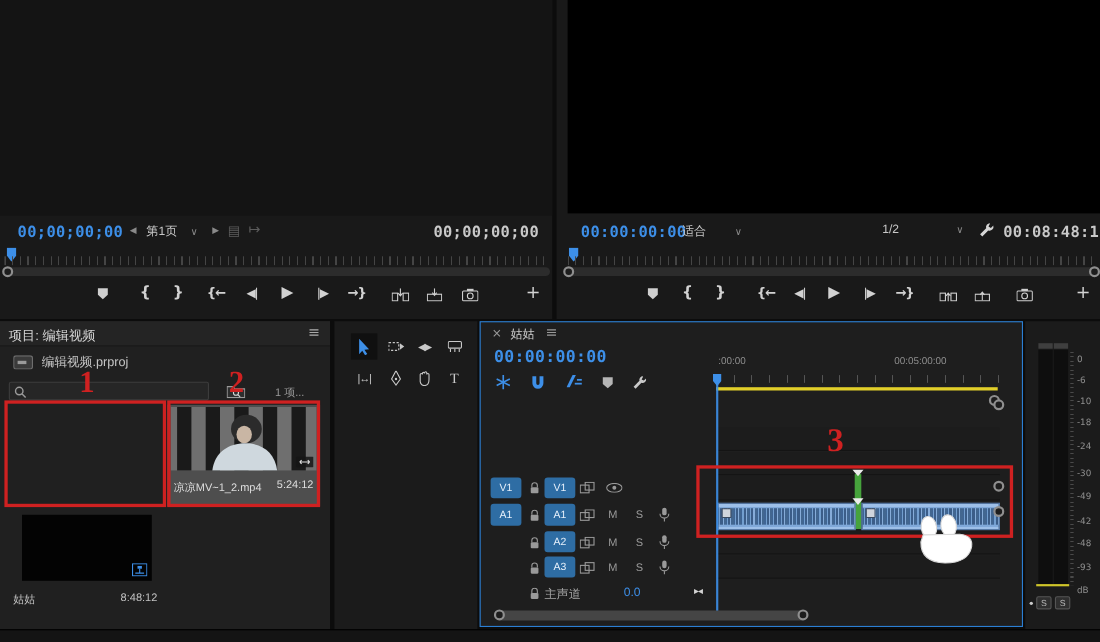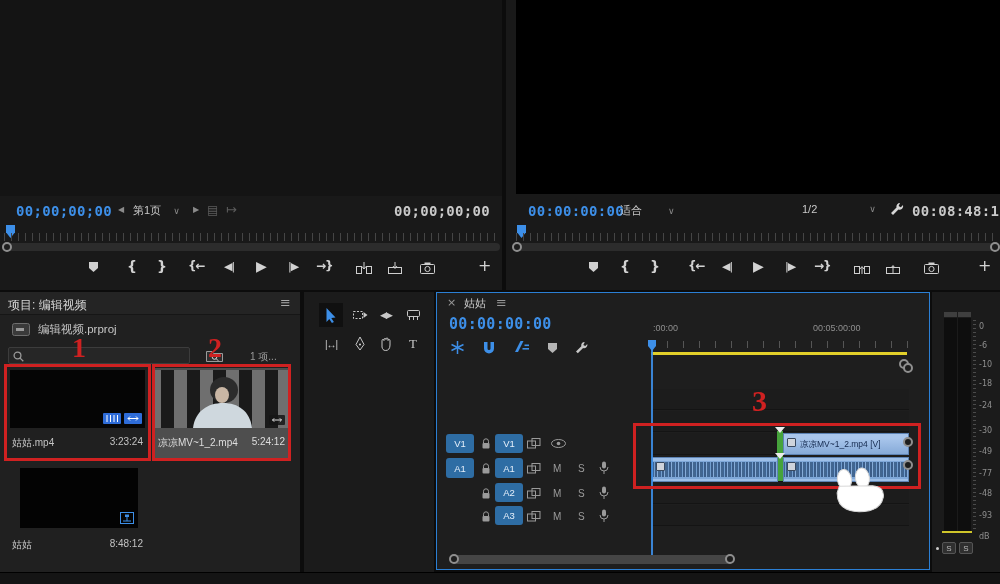"姑姑.mp4" div.r { html: <div> <div> <span> <svg> <rect></rect> <g> <line></line> <line></line> <line></line> <line></line> </g> </svg> </span> <span> <svg> <rect></rect> <path></path> </svg> </span> </div> <div>姑姑.mp4</div> <div>3:23:24</div> </div> -> none }
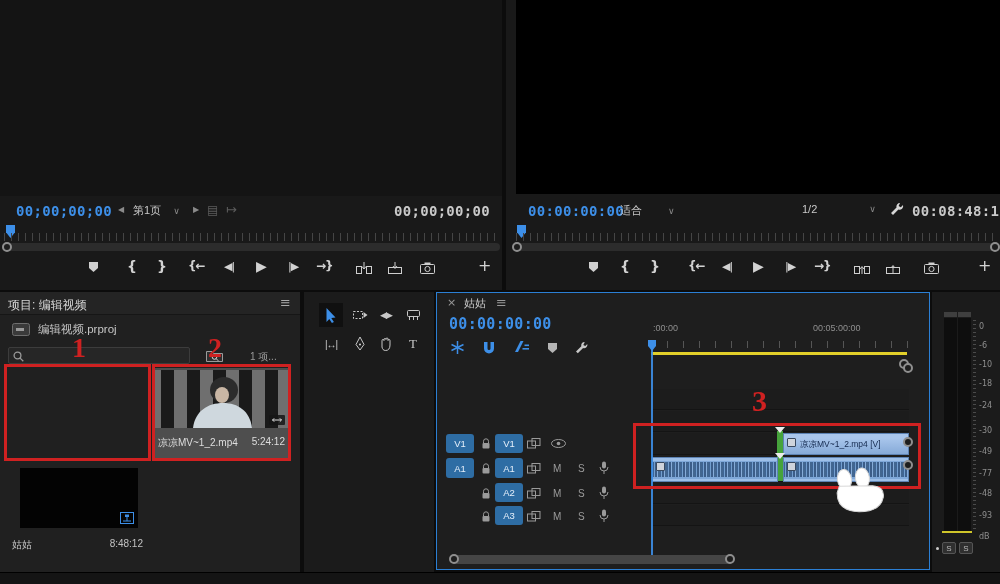"凉凉MV~1_2.mp4 [V]" div.vclip { html: <div> <span></span> <span>凉凉MV~1_2.mp4 [V]</span> </div> -> none }
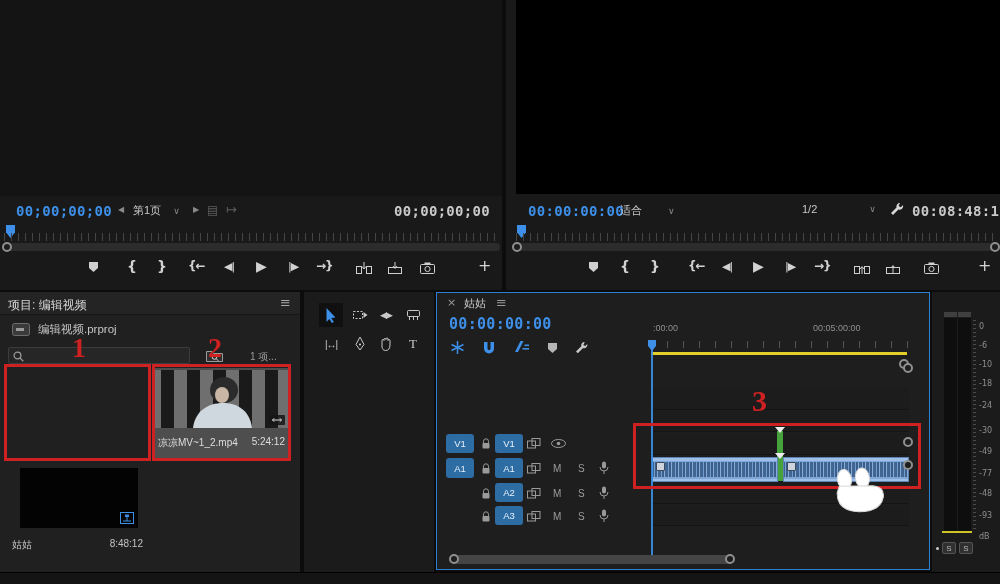"-77" span.mlabel { text: -77 -> -42 }
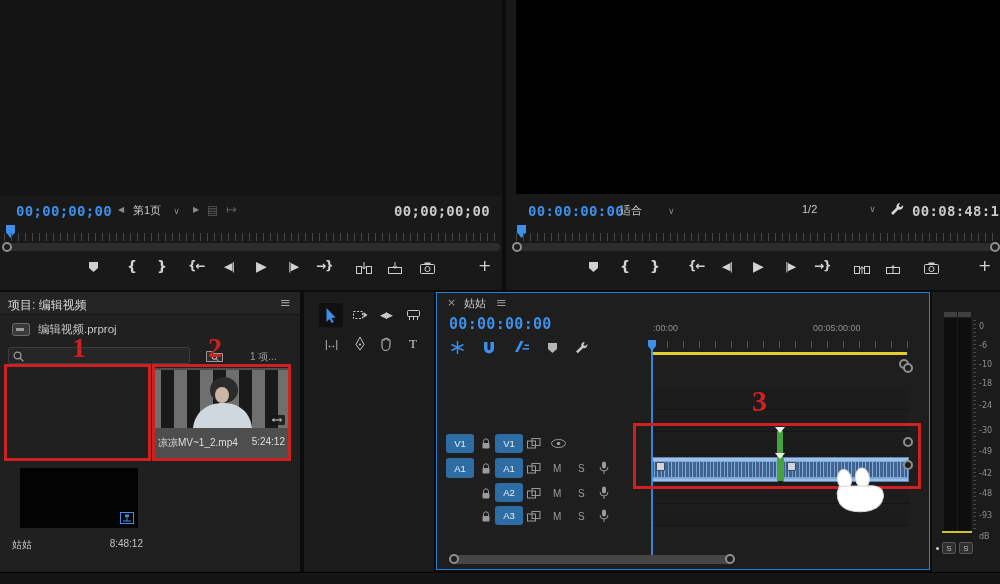"主声道" div.trow { html: none -> <div> <span> <svg> <path></path> <rect></rect> </svg> </span> <span>主声道</span> <span>0.0</span> <span>▸◂</span> </div> }
